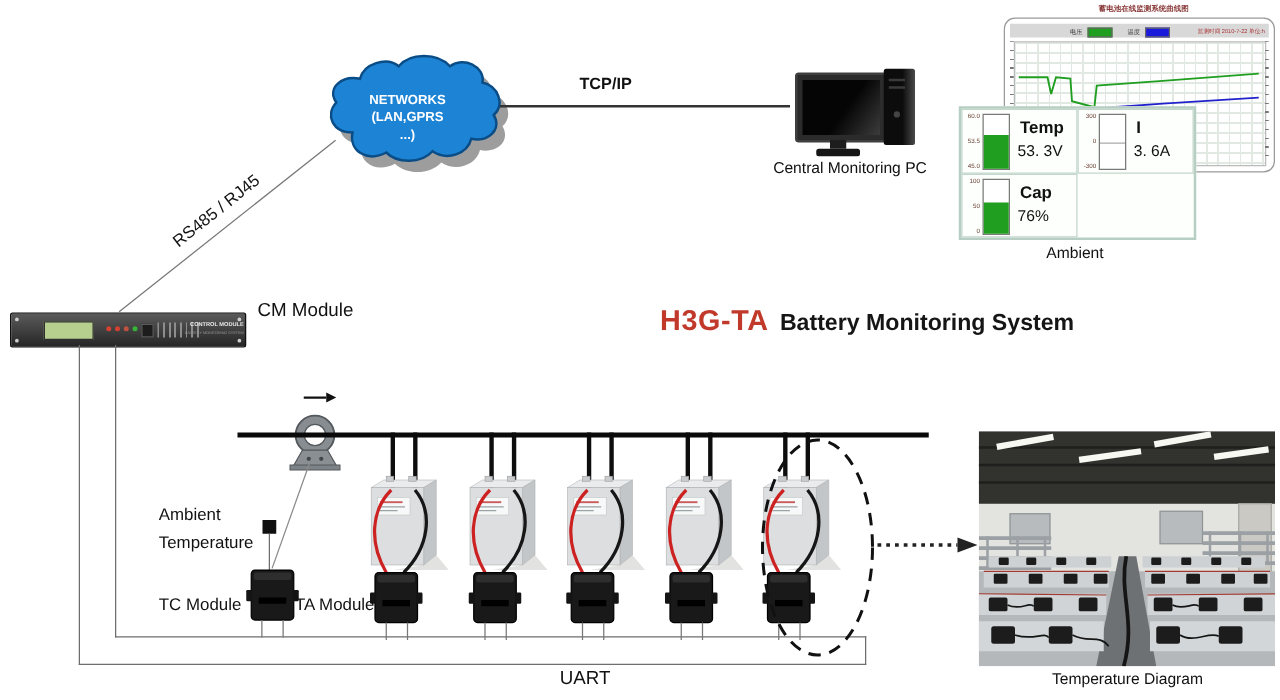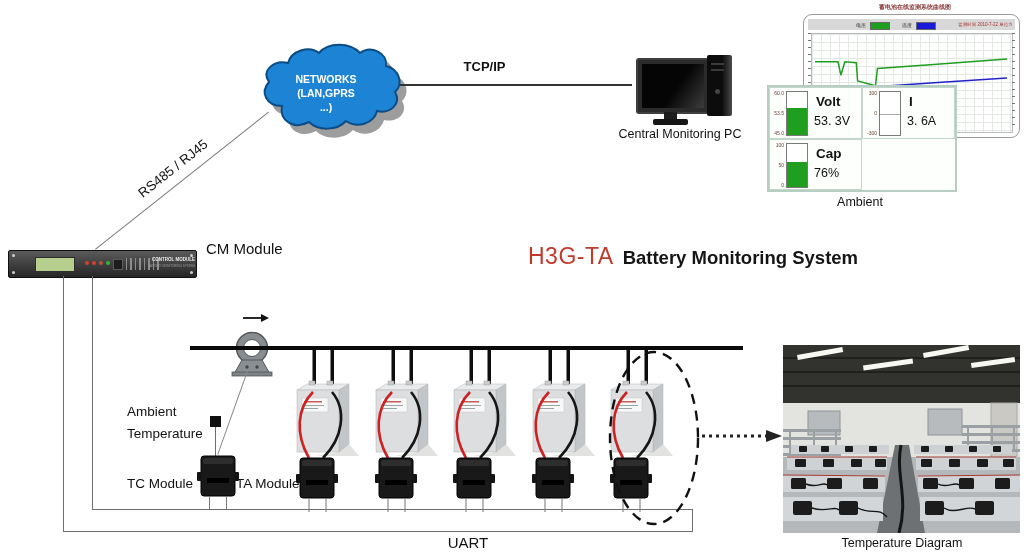"Volt" div.nm { text: Volt -> Temp }
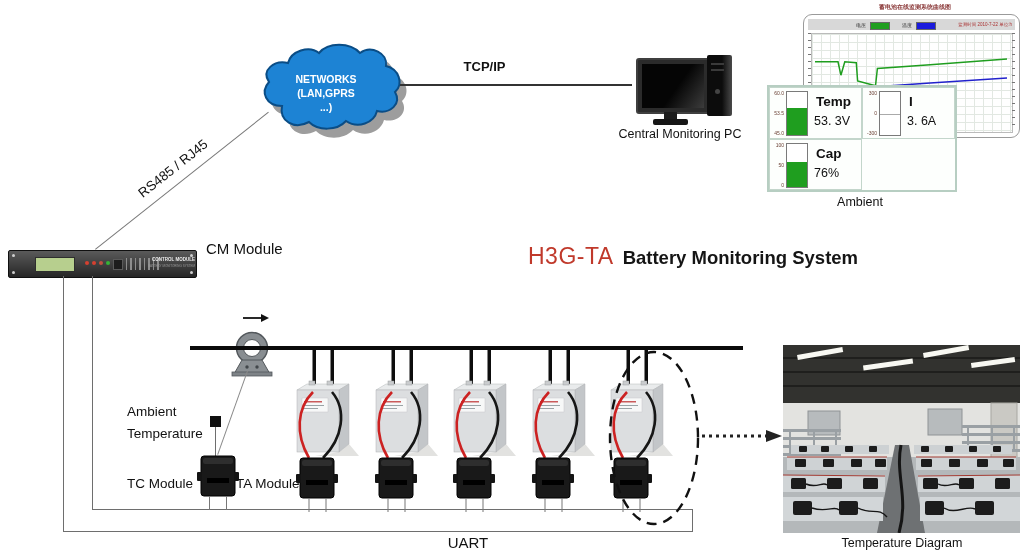"H3G-TA" span { font-weight: normal -> bold }
